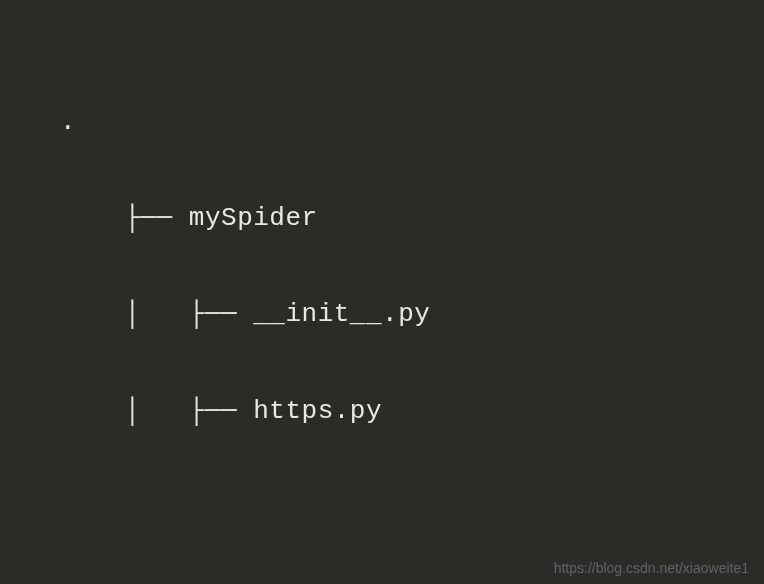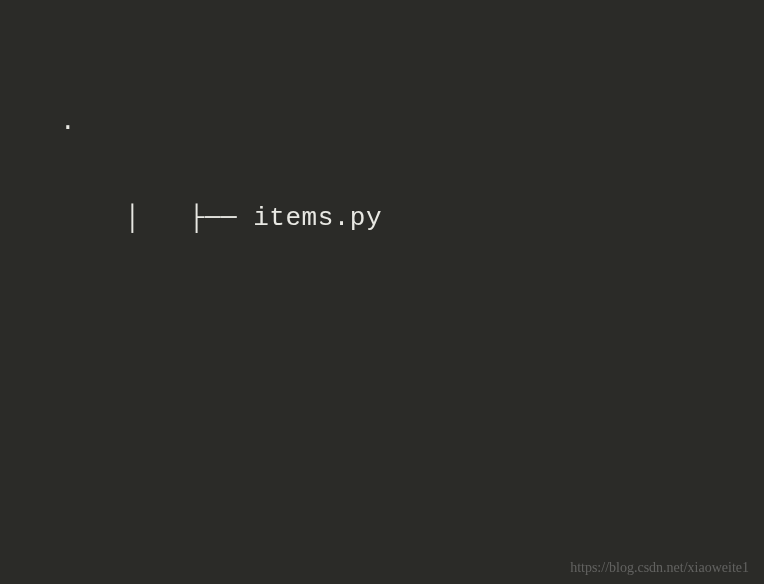"├── mySpider" span.line { html: none -> <span><span> ├── </span><span>mySpider</span></span> }
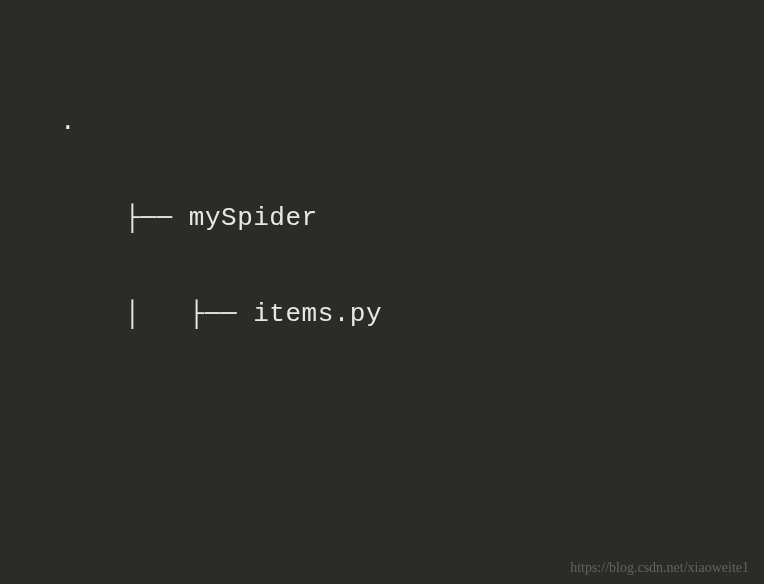"│ ├── __init__.py" span.line { html: none -> <span><span> │ ├── </span><span>__init__.py</span></span> }
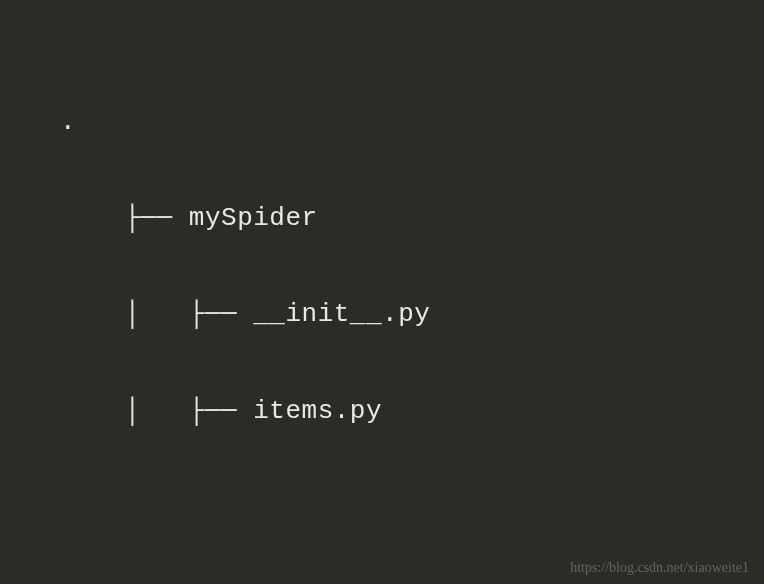"items.py" span { text: items.py -> https.py }
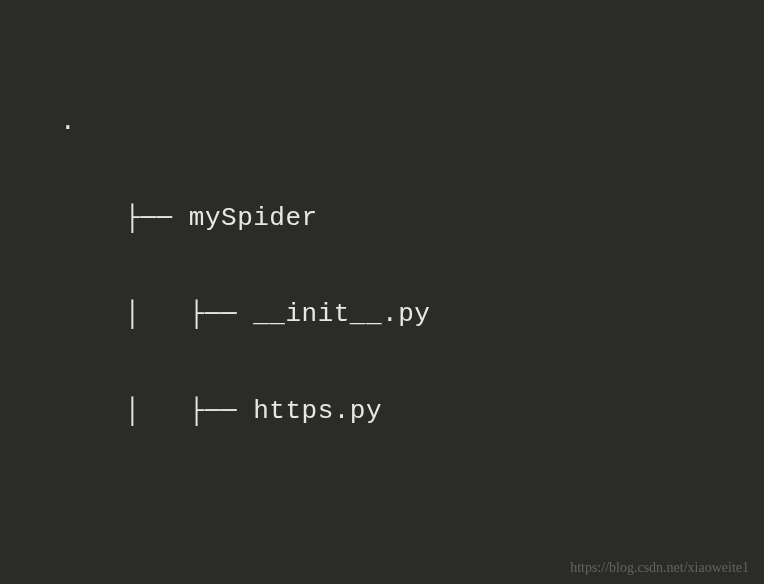"https://blog.csdn.net/xiaoweite1" .watermark { font-family: Liberation Serif, serif -> Liberation Sans, sans-serif }
